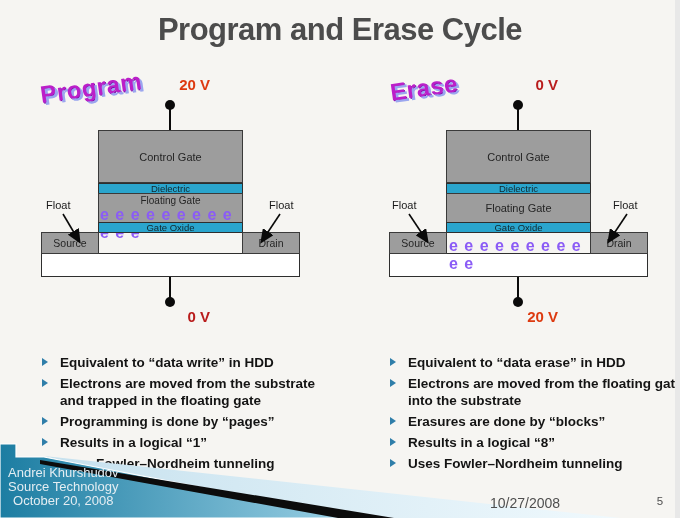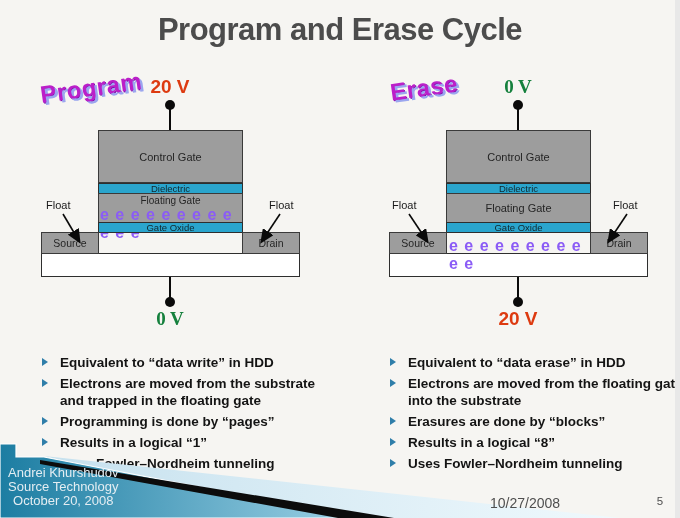"20 V" .volt { font-size: 19px -> 15px; text-align: center -> right }
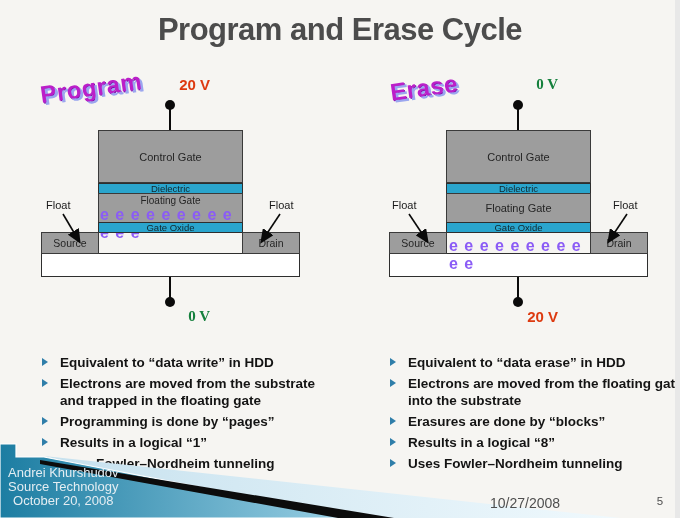"0 V" .volt.blk { color: #15803d -> #b91c1c; font-family: Liberation Serif, serif -> none }
